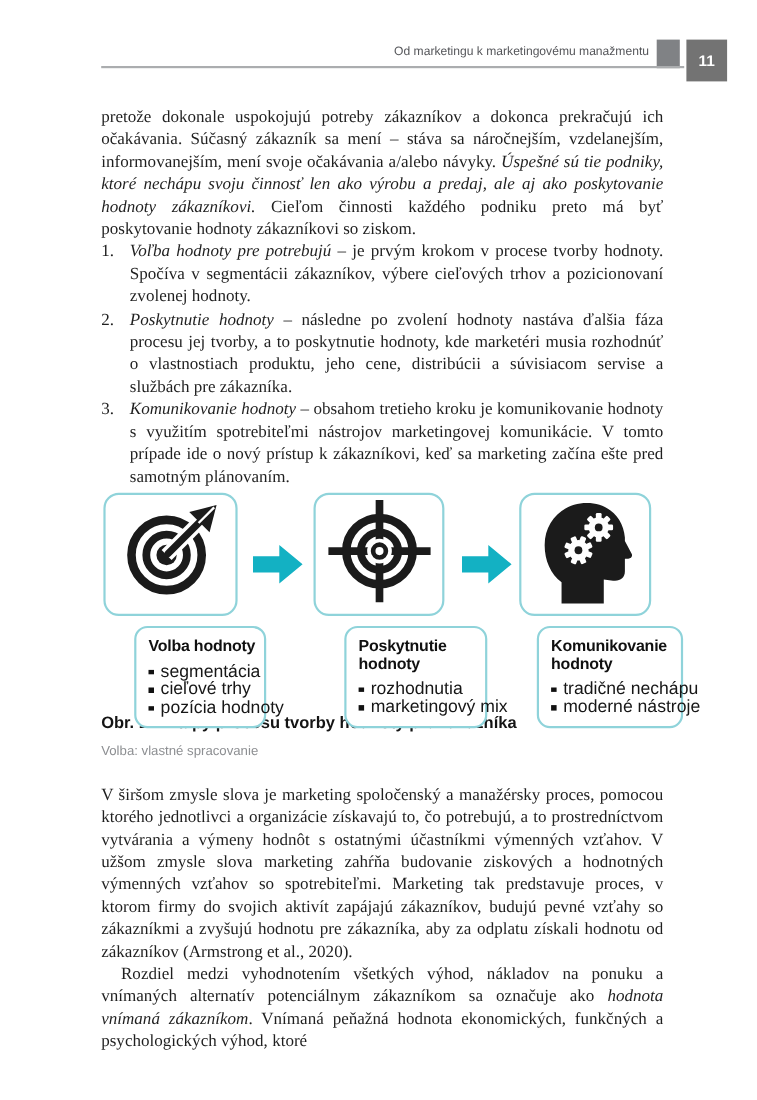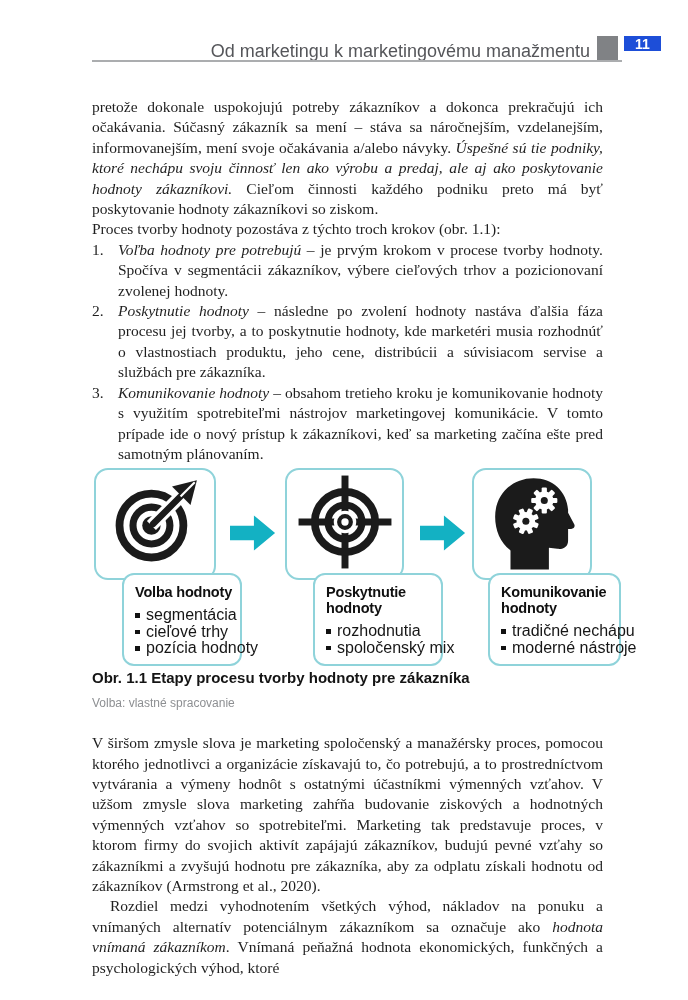"Od marketingu k marketingovému" .header-title { font-size: 18px -> 11px }
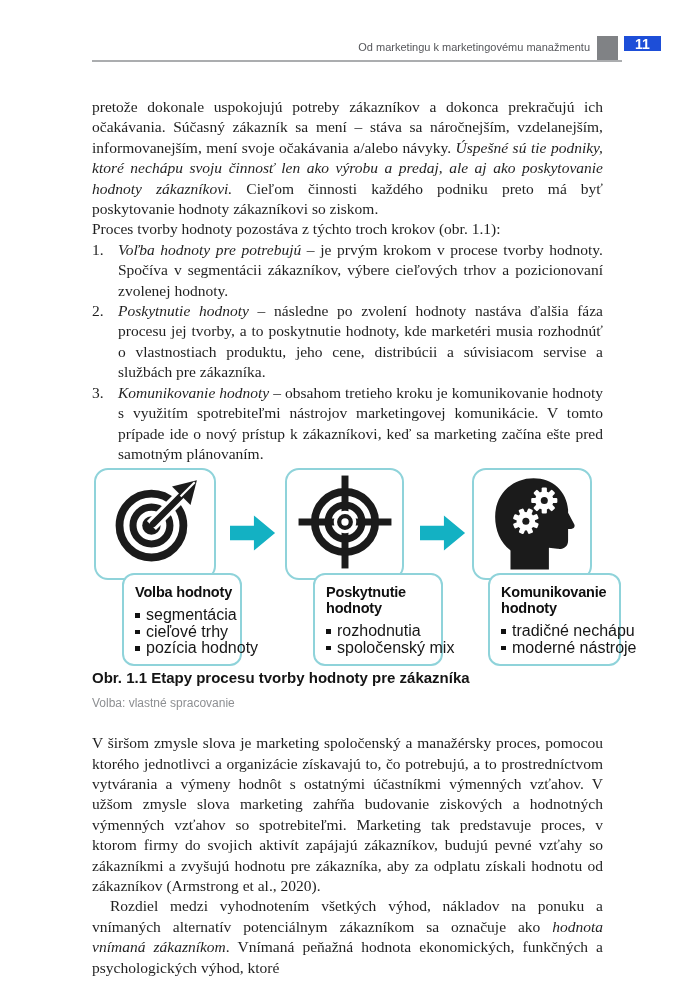"11" .corner-teal { background: #1d4ed8 -> #737373; height: 15px -> 38px }
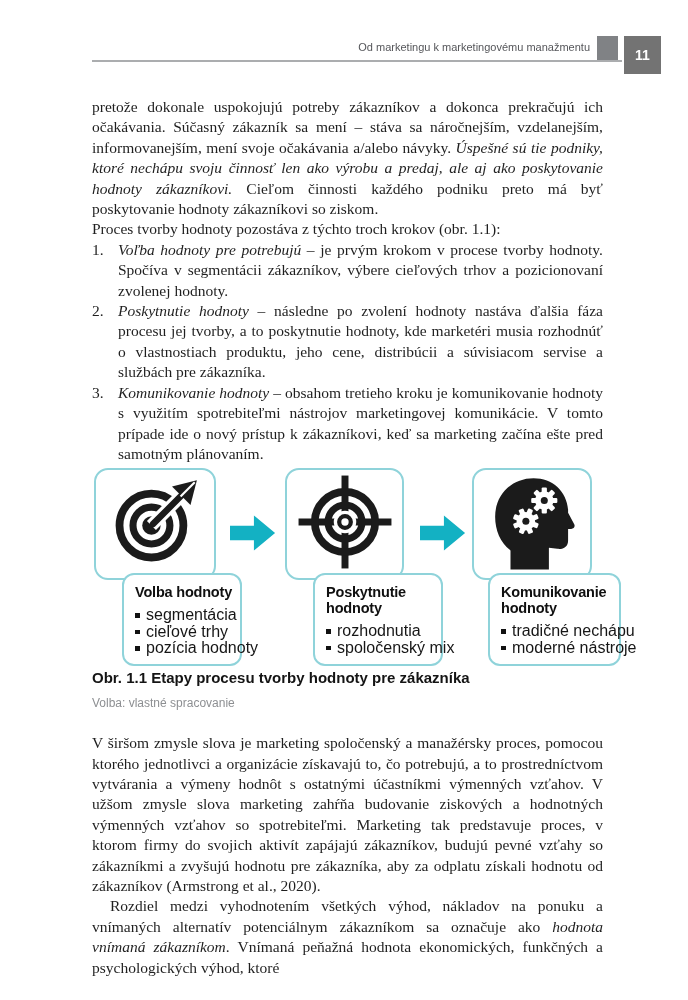"Proces tvorby hodnoty pozostáva z" p.p-process { html: <p>Proces tvorby hodnoty pozostáva z týchto troch krokov (obr. 1.1):</p> -> none }
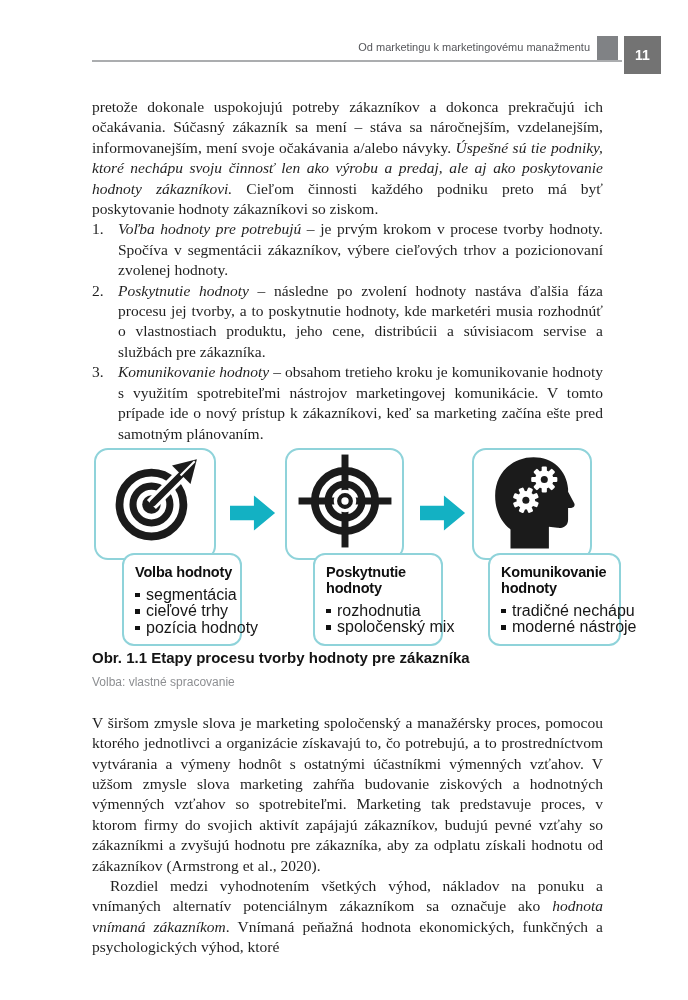"Volba hodnoty" .label-box { top: 105px -> 121px }
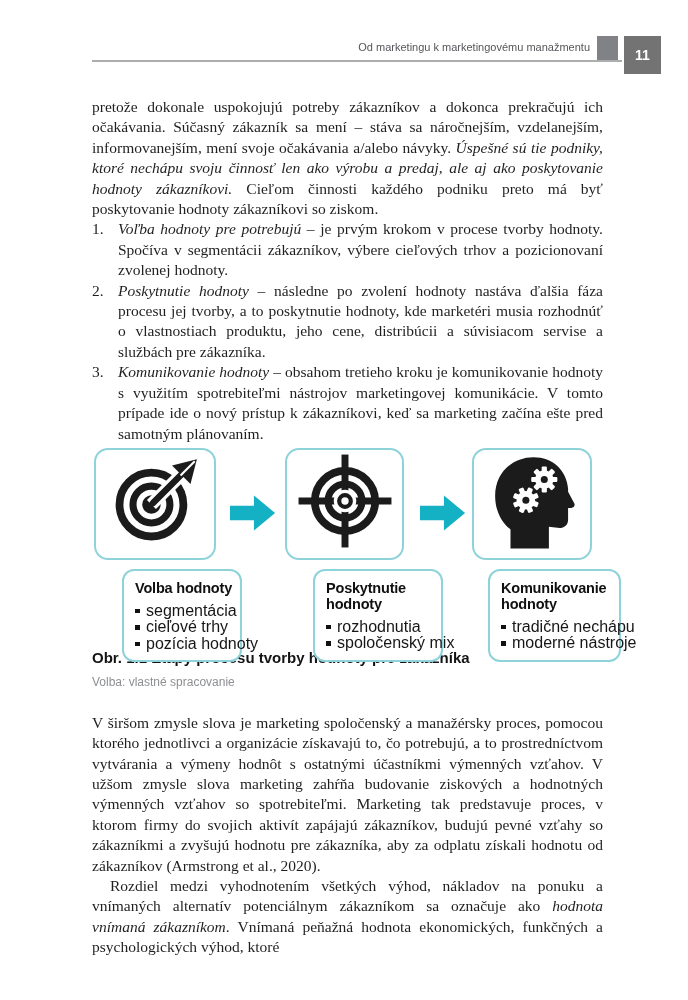"spoločenský mix" div.bullet-item { text: spoločenský -> marketingový }
